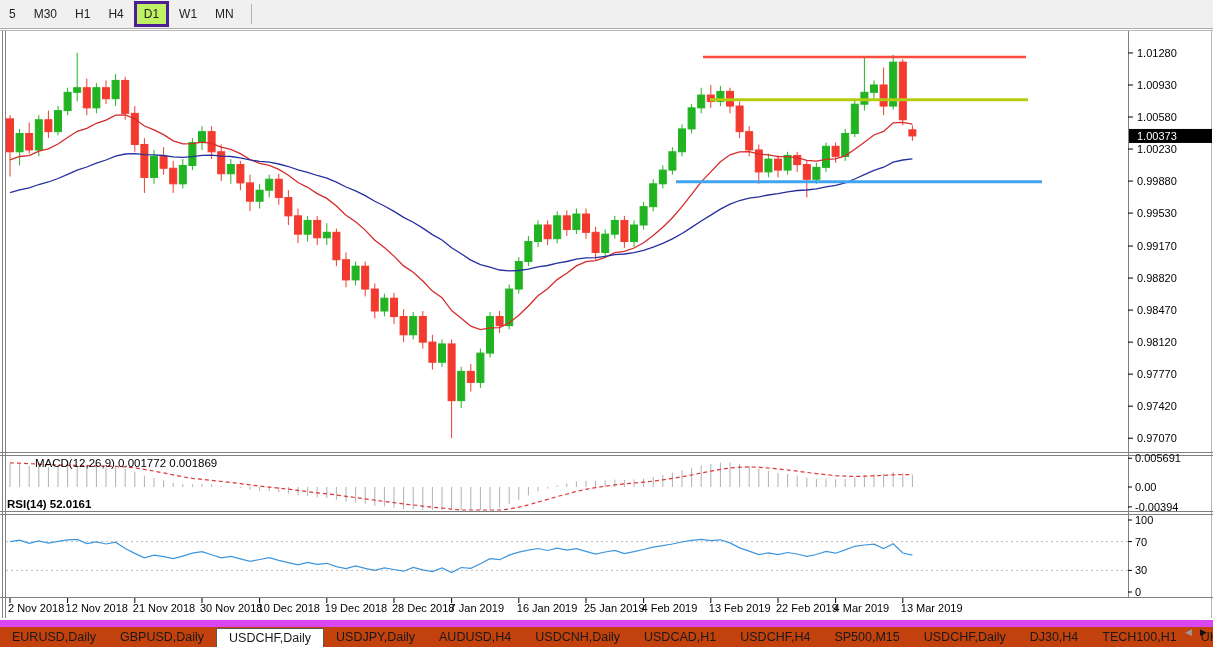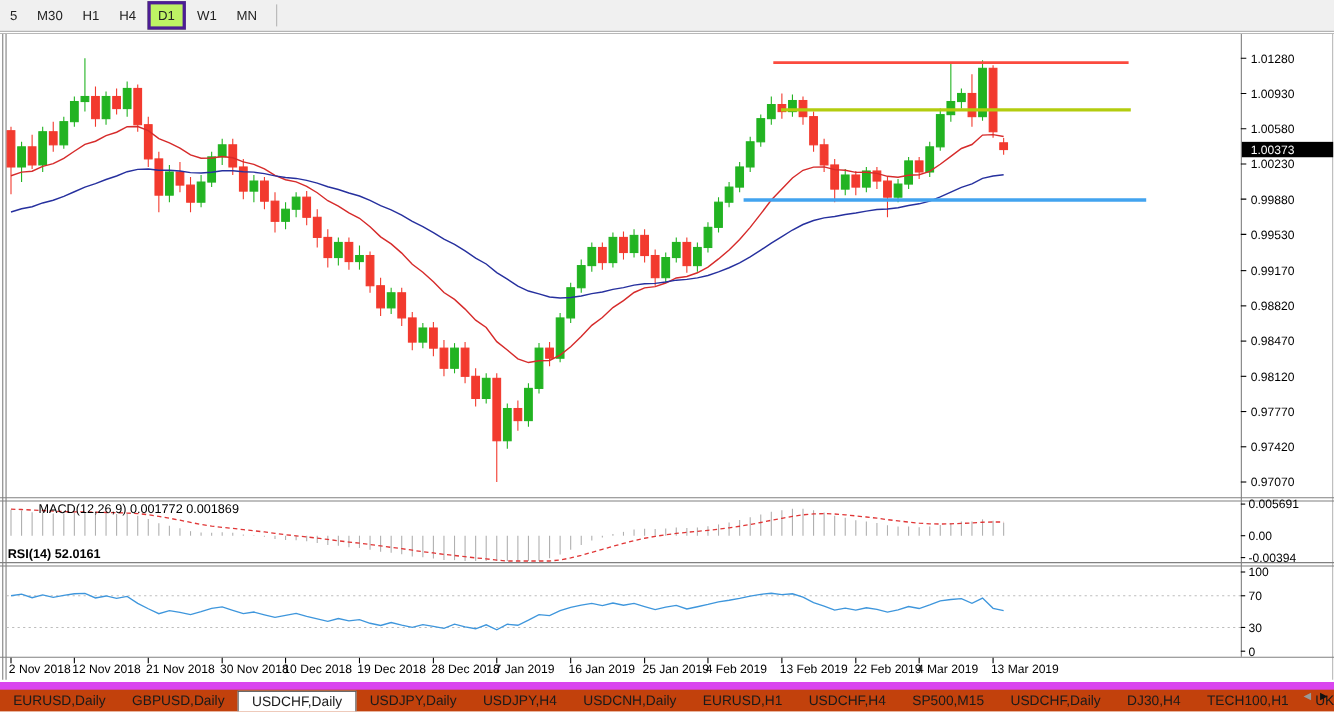"USDJPY,H4" div.tab { text: USDJPY,H4 -> AUDUSD,H4 }
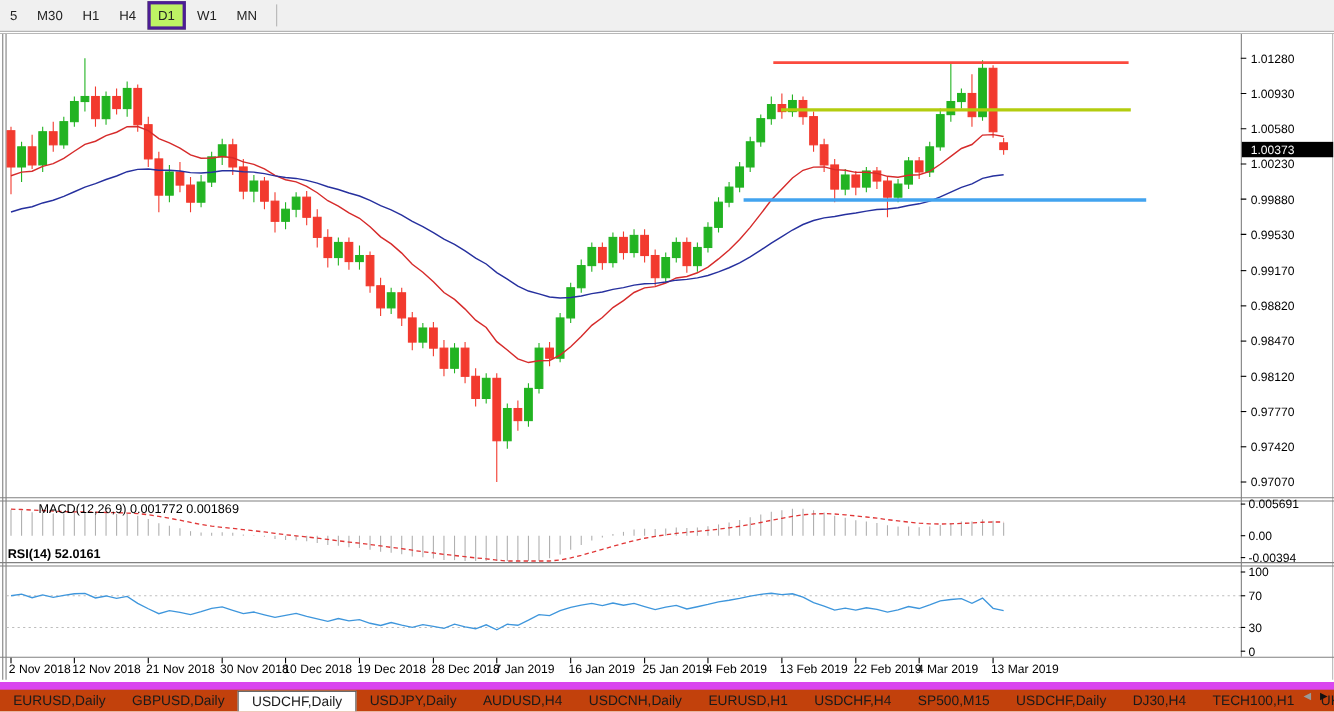"EURUSD,H1" div.tab { text: EURUSD,H1 -> USDCAD,H1 }
